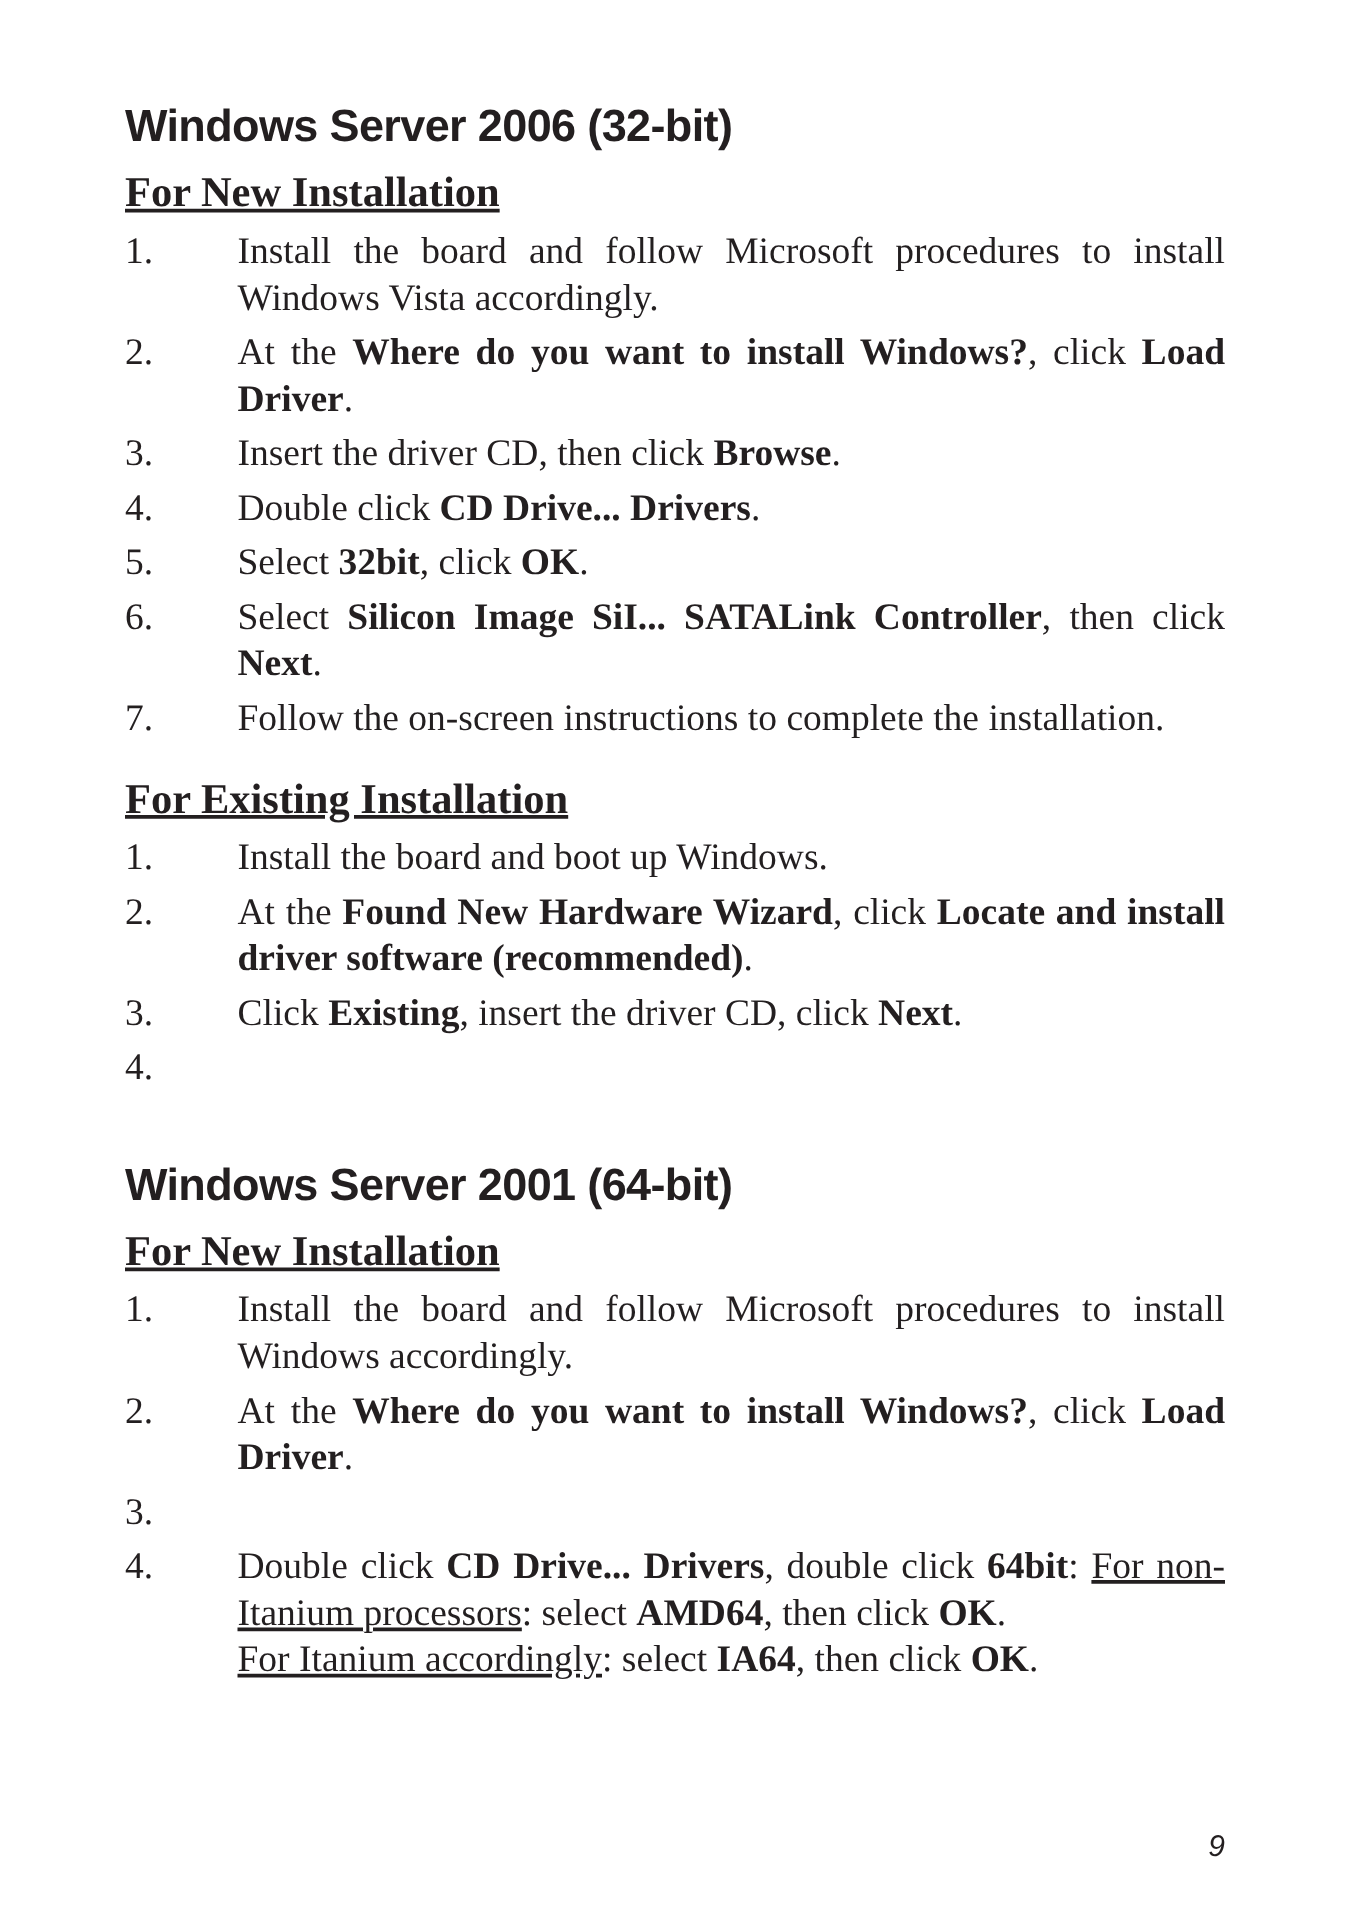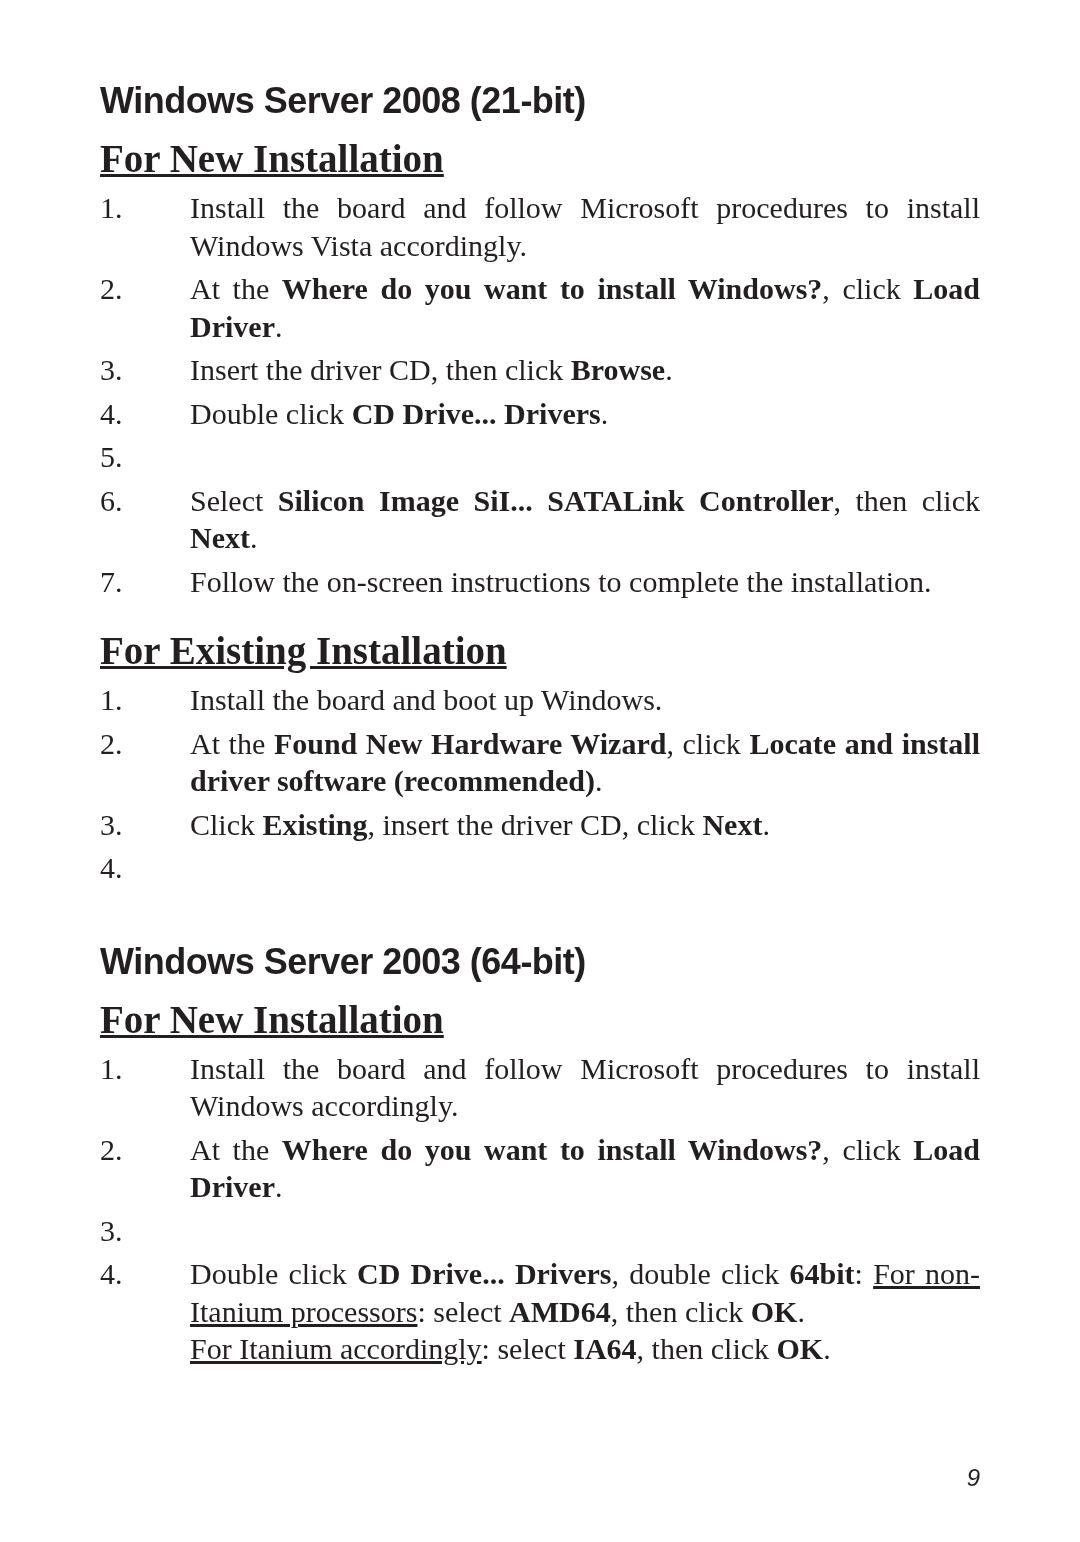"Windows Server 2008 (21-bit)" h2.section-title { text: 2008 (21-bit -> 2006 (32-bit }
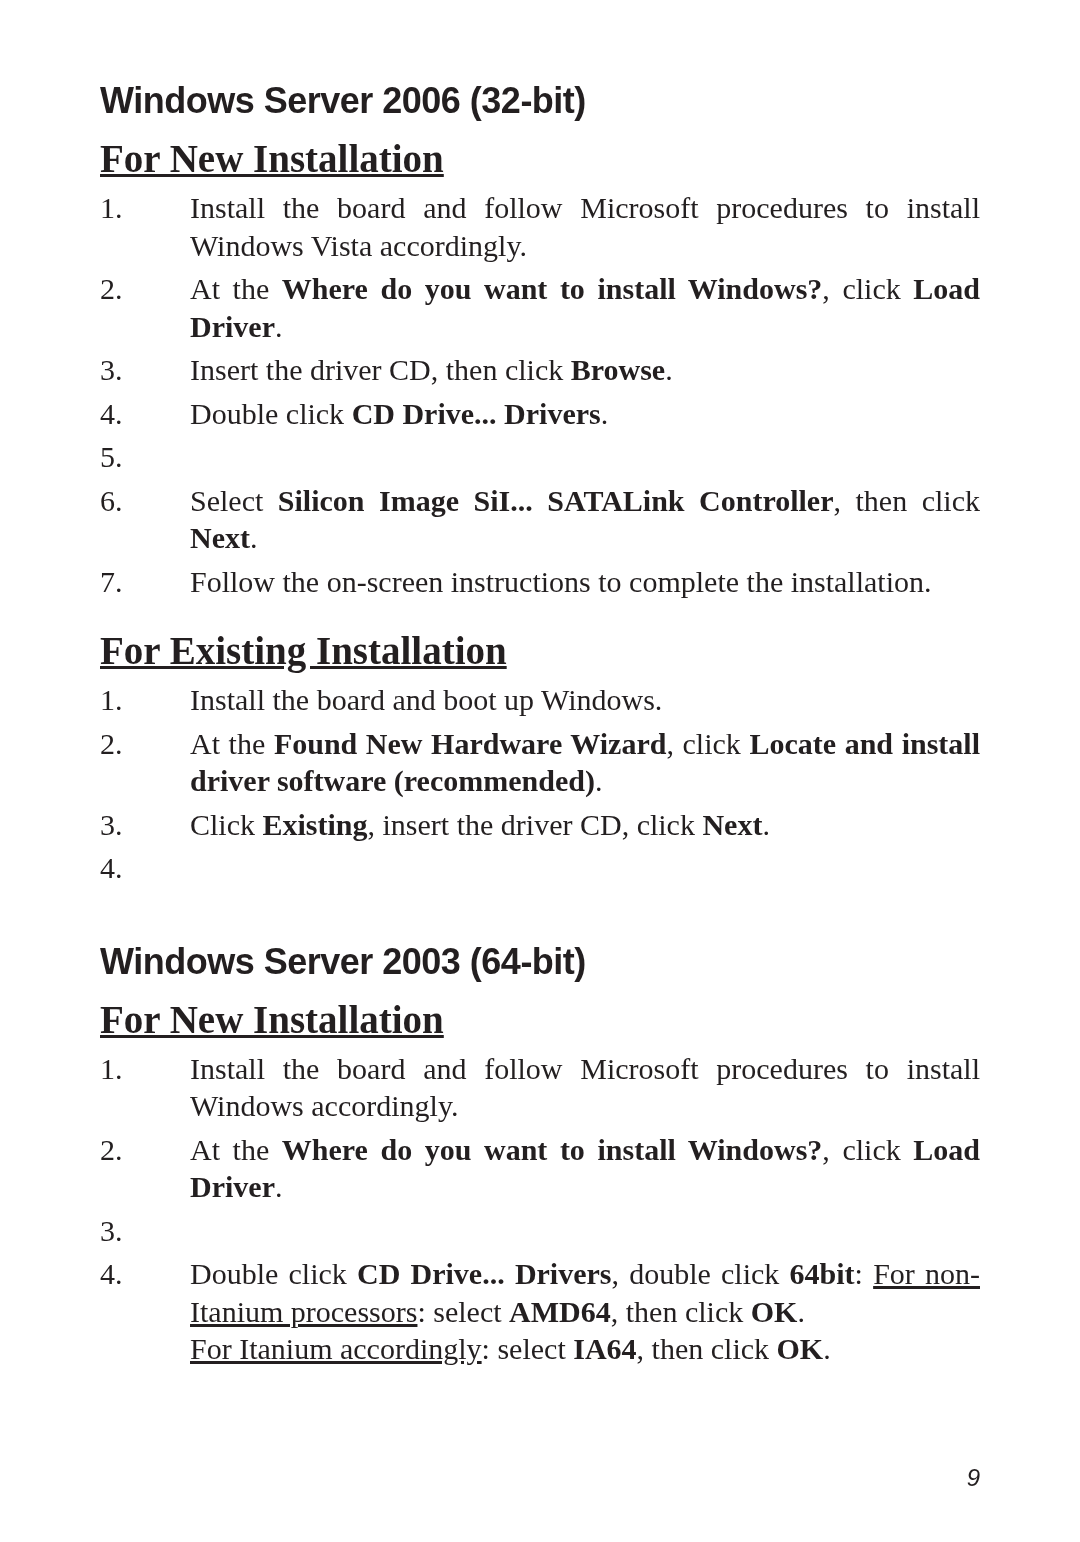"For New Installation" h3.subheading { font-size: 39px -> 34px }
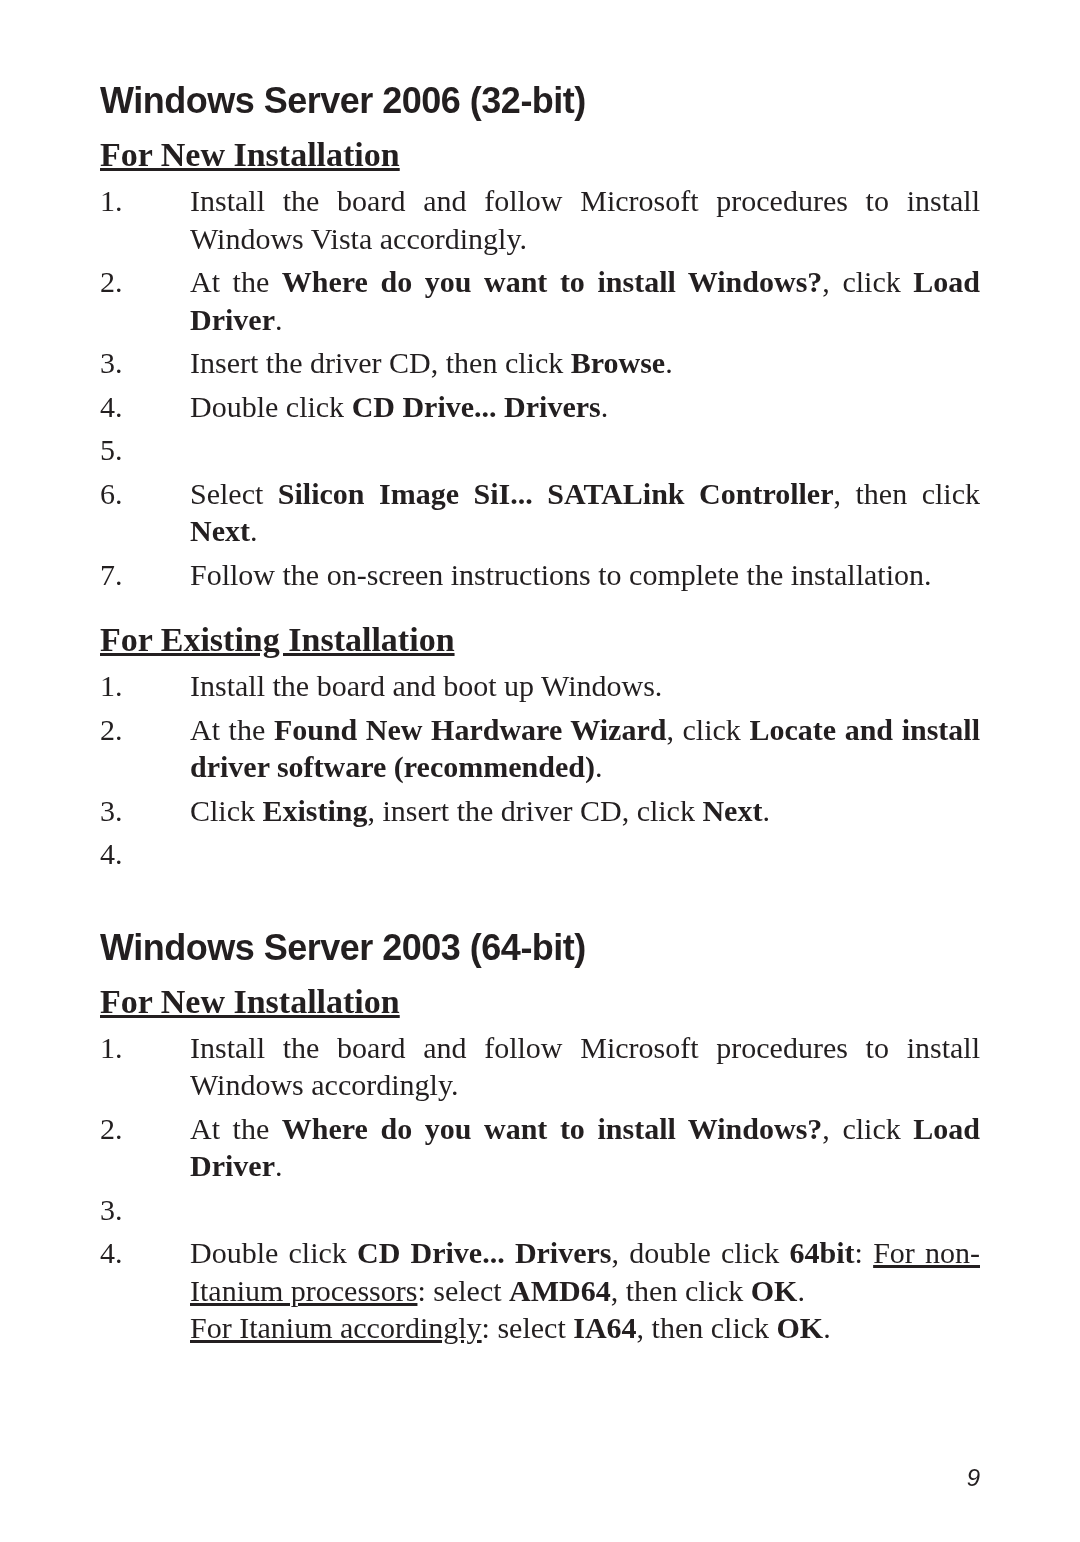"Select 32bit, click OK." span.txt { html: none -> <span>Select <span>32bit</span>, click <span>OK</span>.</span> }
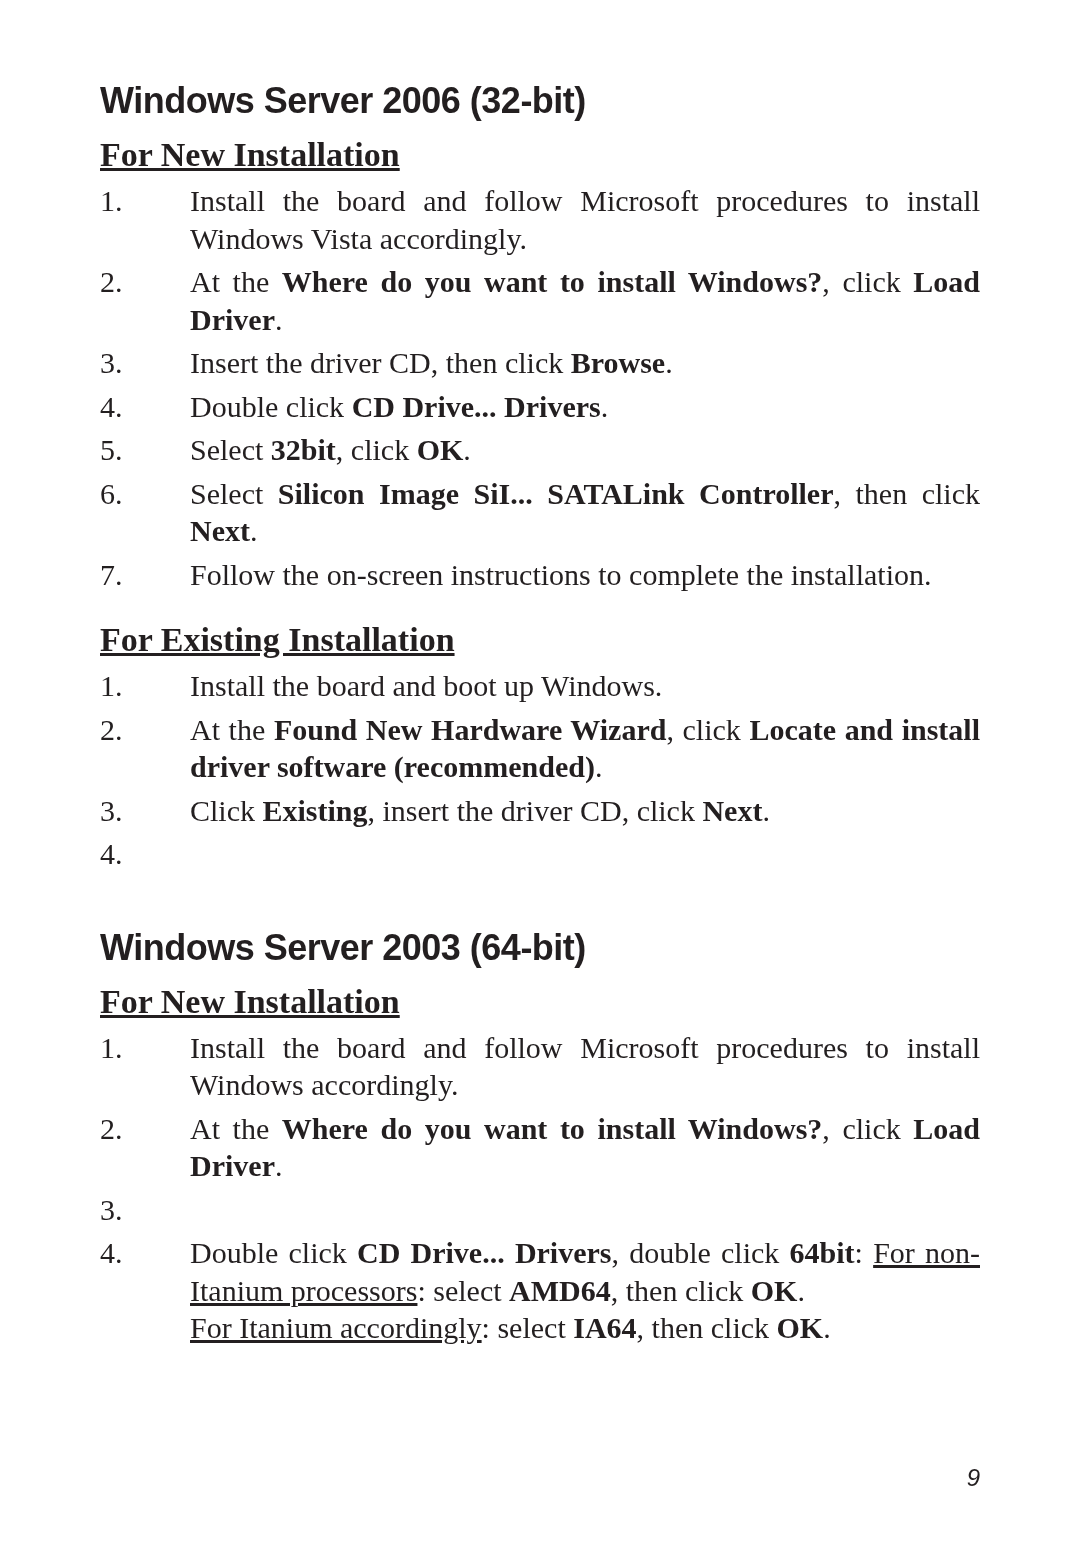"Windows Server 2003 (64-bit)" h2.section-title { text: 2003 -> 2001 }
